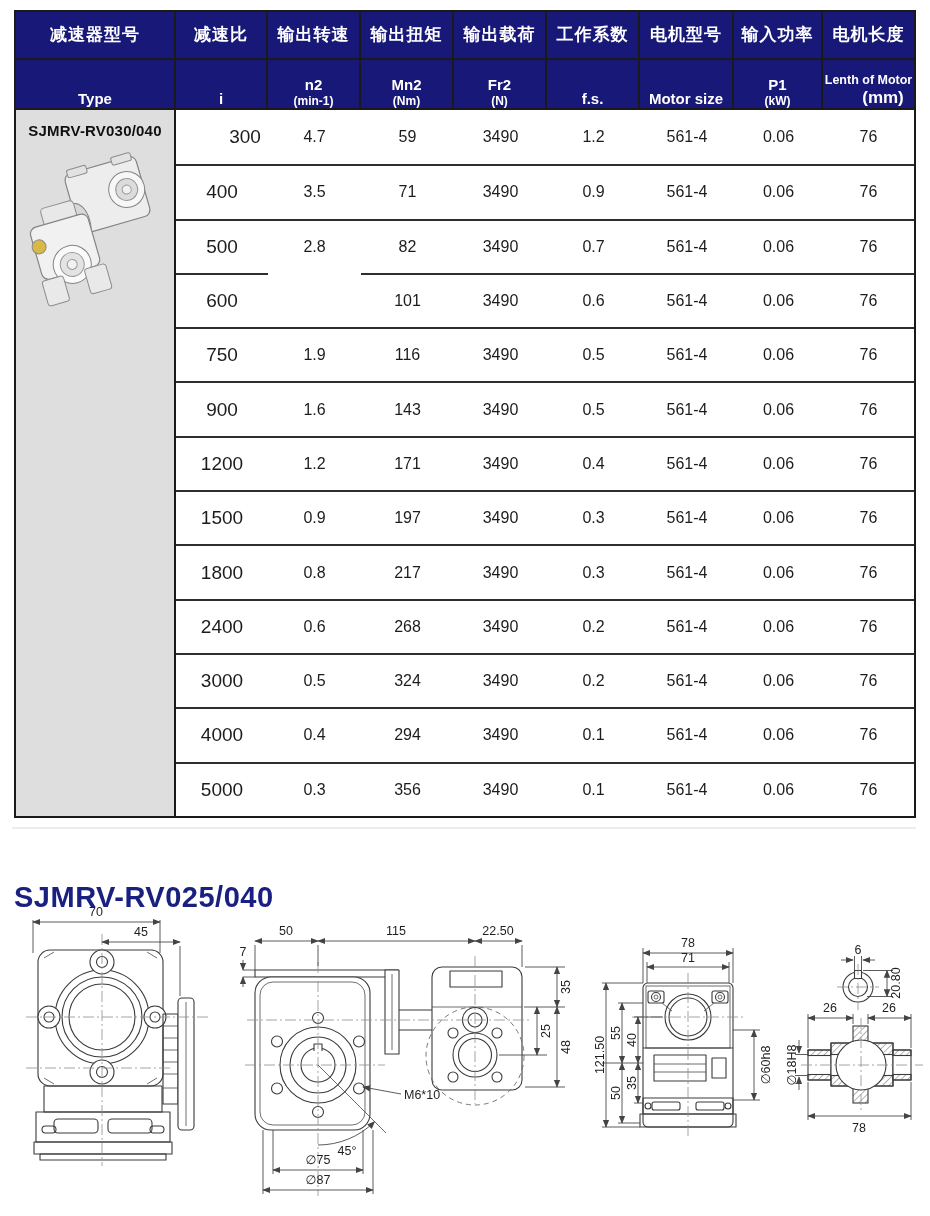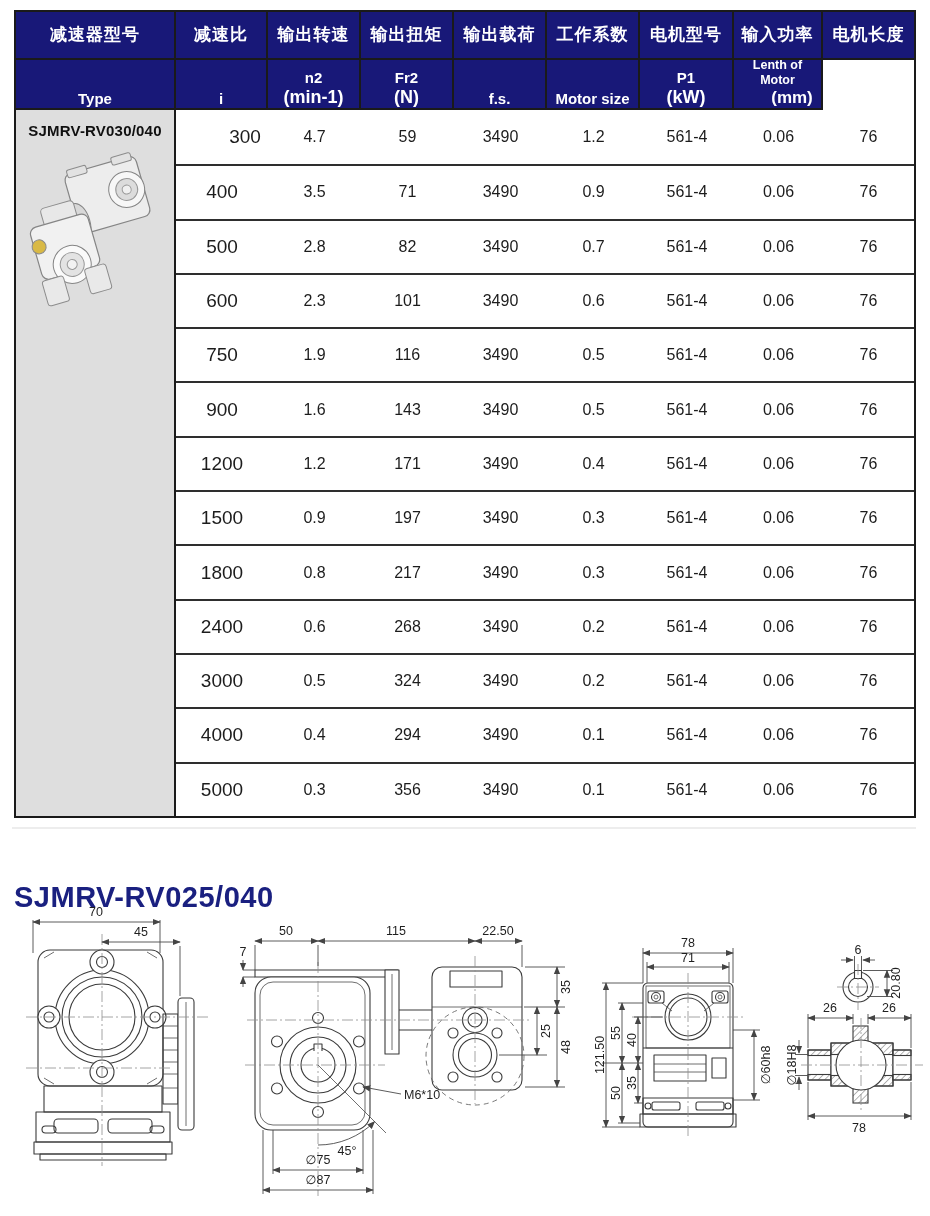"Mn2" div.hc { html: none -> <div> <div>Mn2</div> <div>(Nm)</div> </div> }
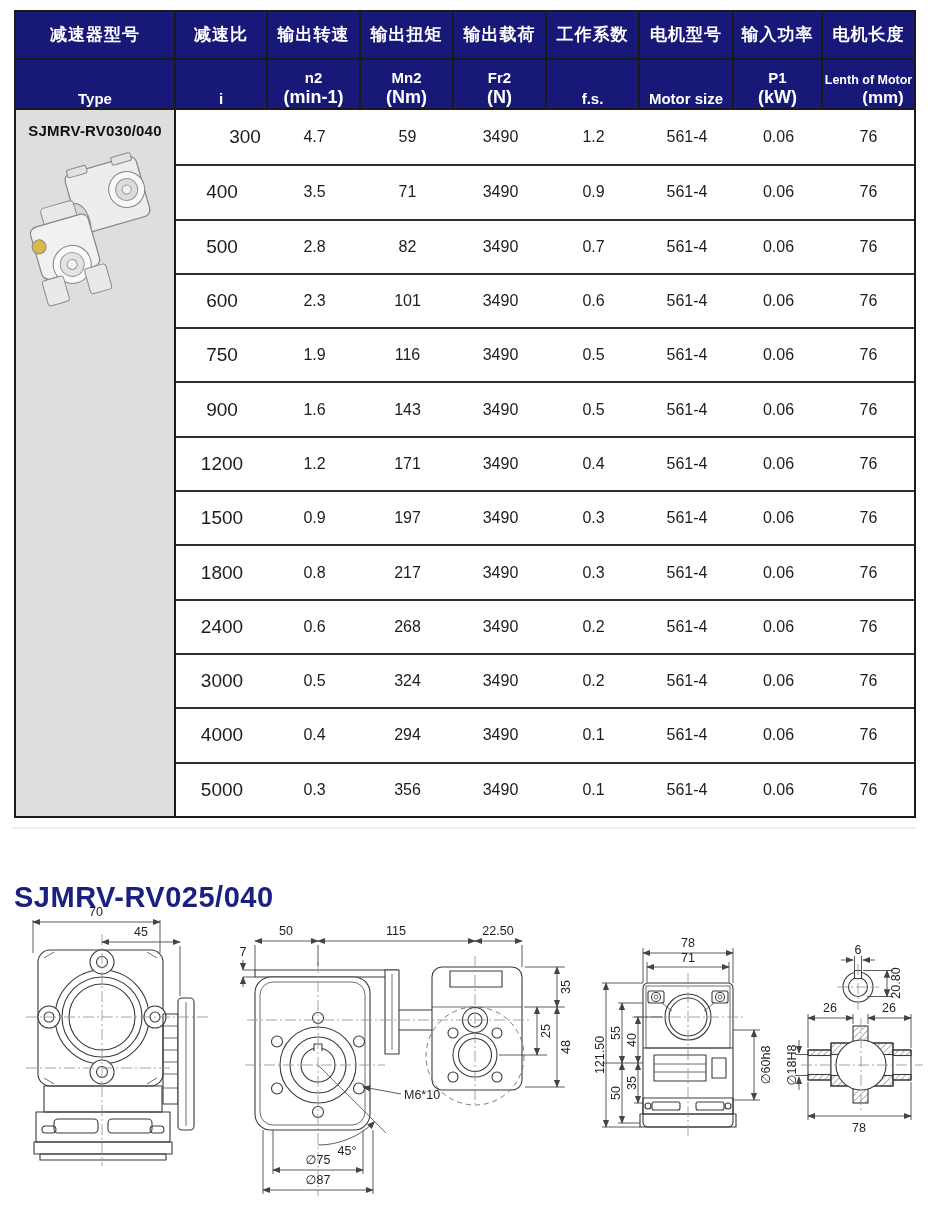"(min-1)" .h2 .sub { font-size: 18px -> 12px }
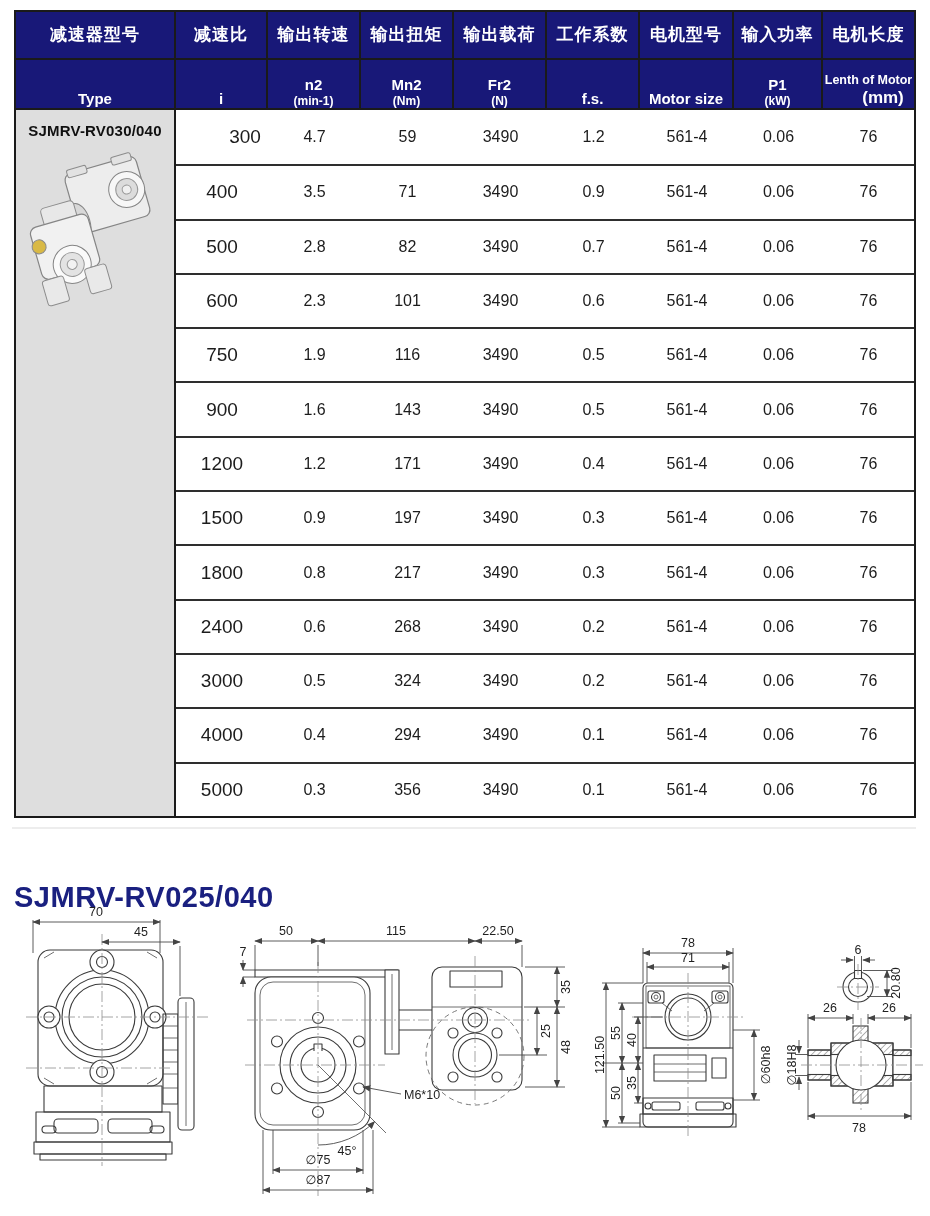"2.3" div.dc { html: <div>2.3</div> -> none }
